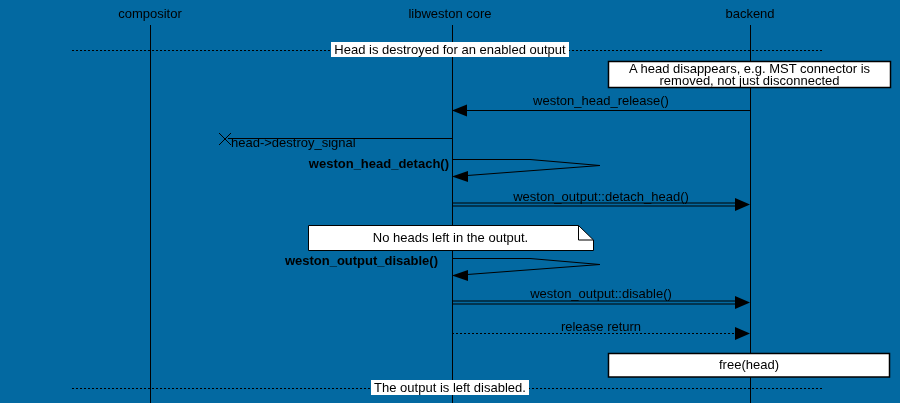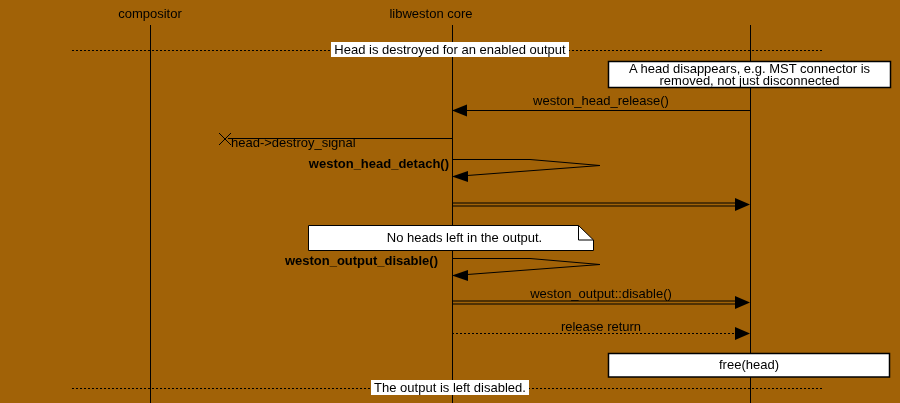"compositor" .canvas { background: #a16207 -> #0369a1 }
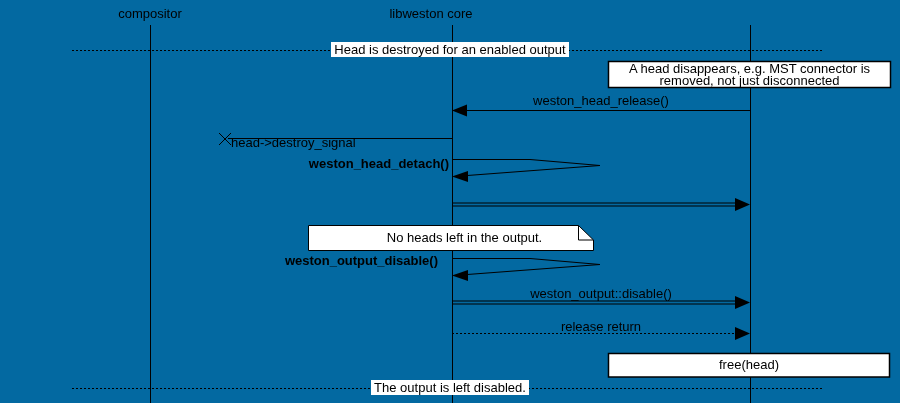"libweston core" div.t { left: 341px -> 360px }
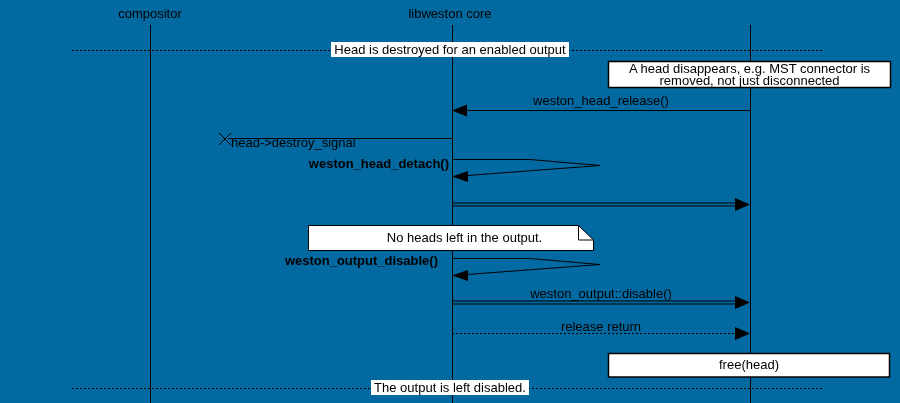"backend" div.t { html: none -> <div>backend</div> }
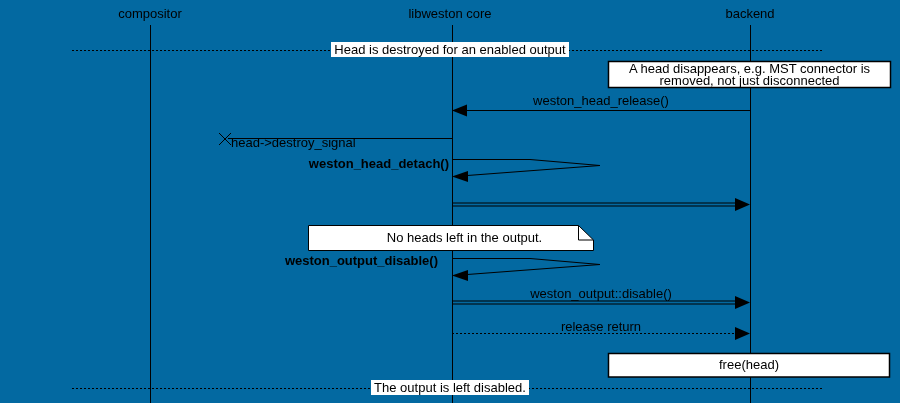"weston_output::detach_head()" div.t { html: none -> <div>weston_output::detach_head()</div> }
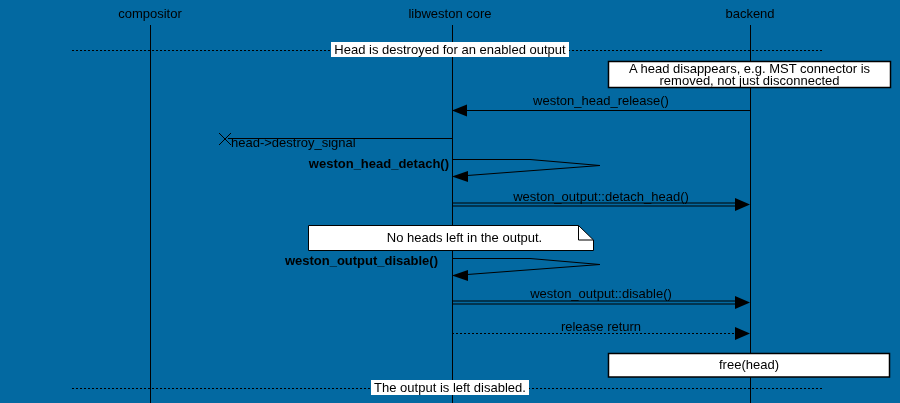"No heads left in the" div.t { padding-left: 14px -> none }
